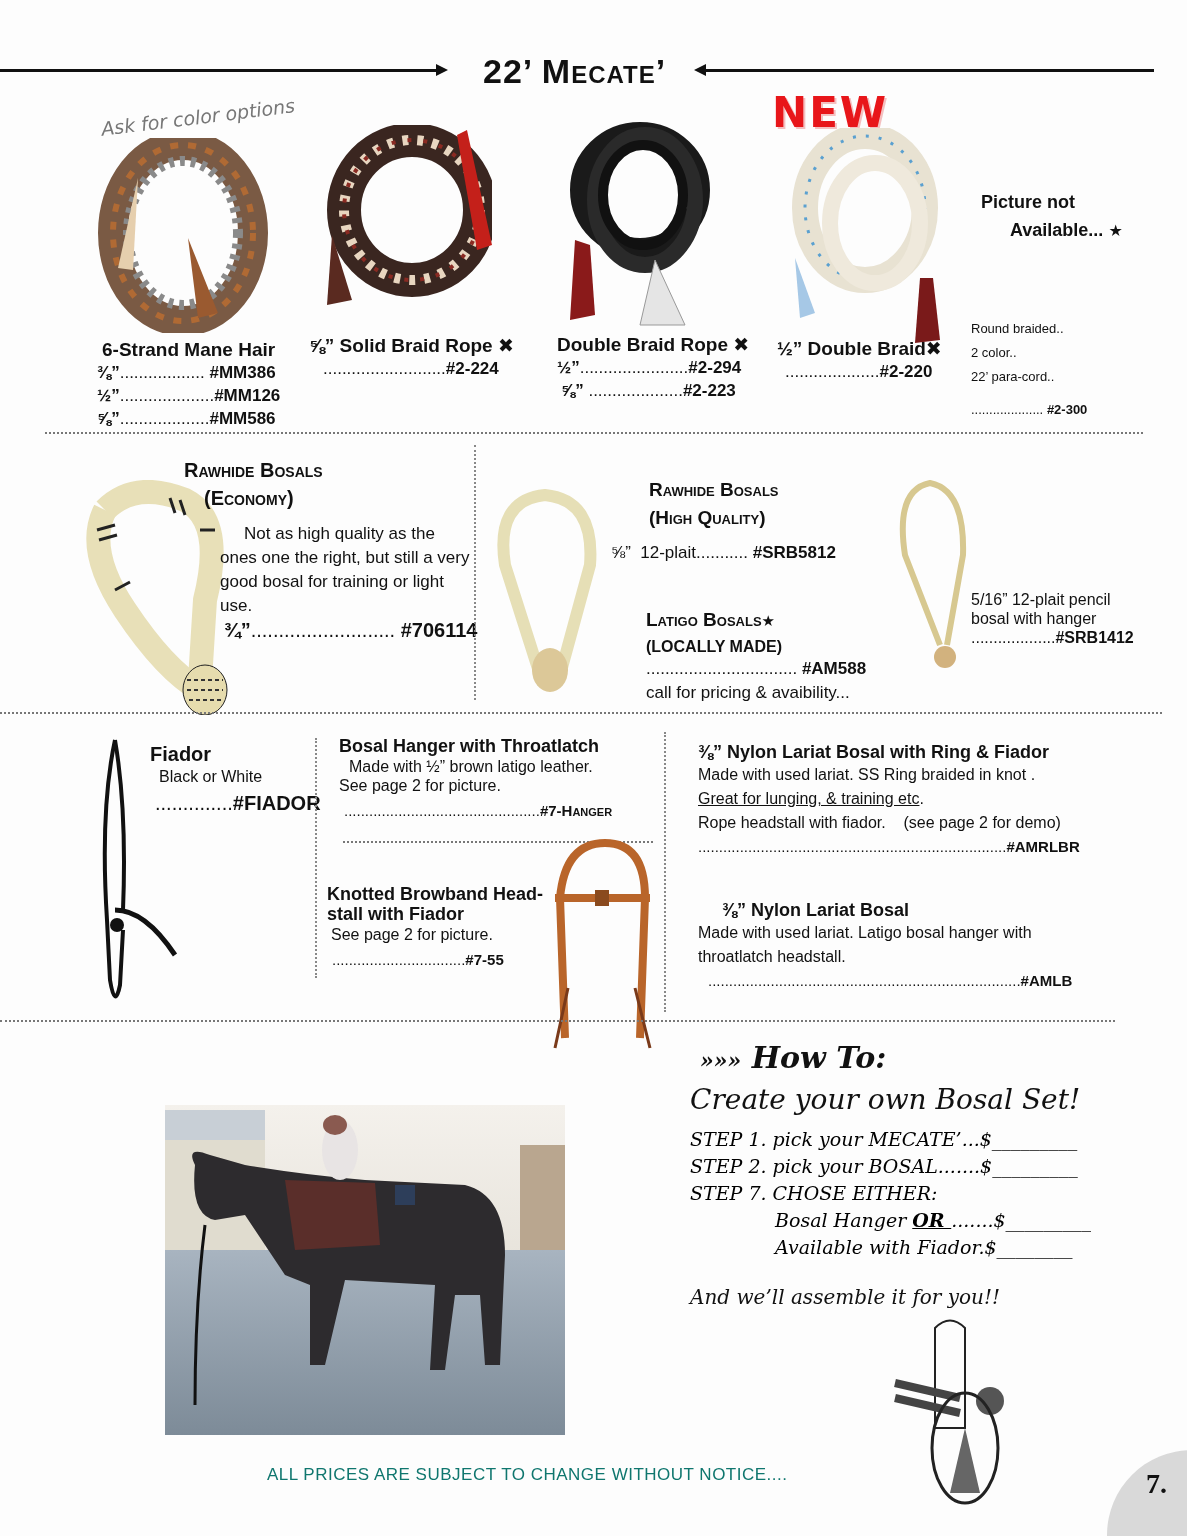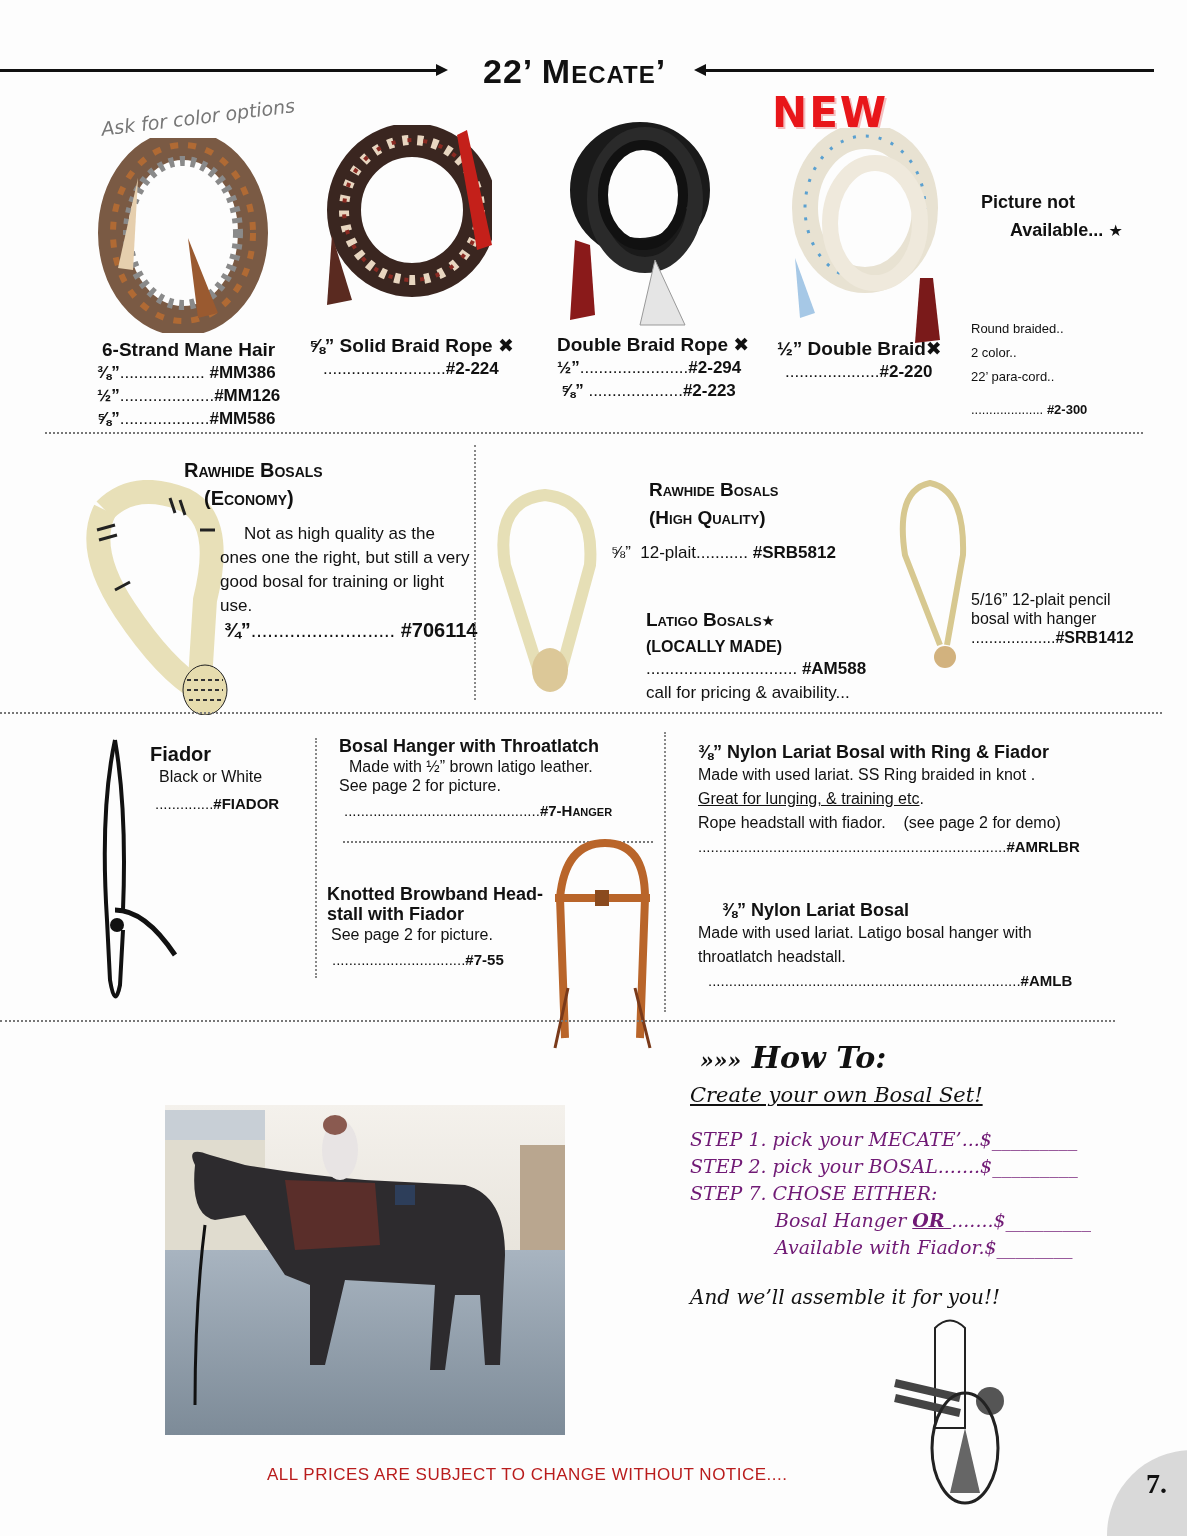"..............#FIADOR" div.ptext { font-size: 15px -> 20px }
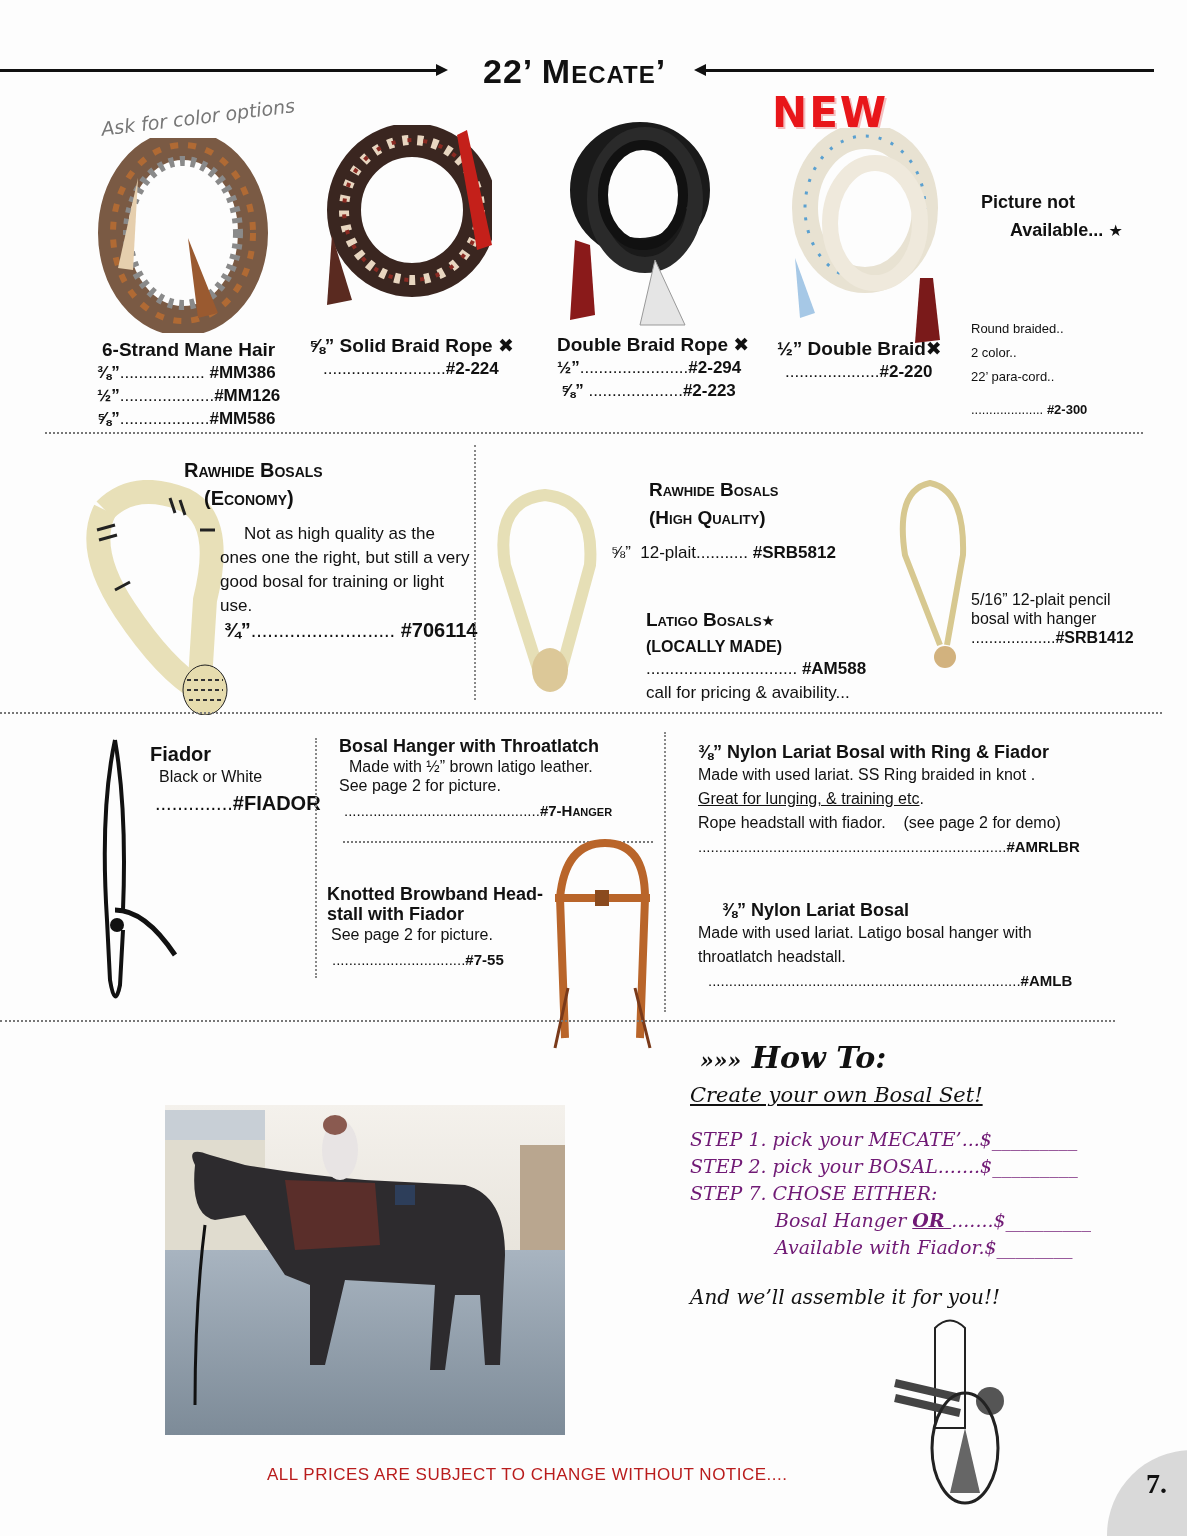"Create your own Bosal Set!" div.abs { font-size: 21px -> 28px; text-decoration: underline -> none }
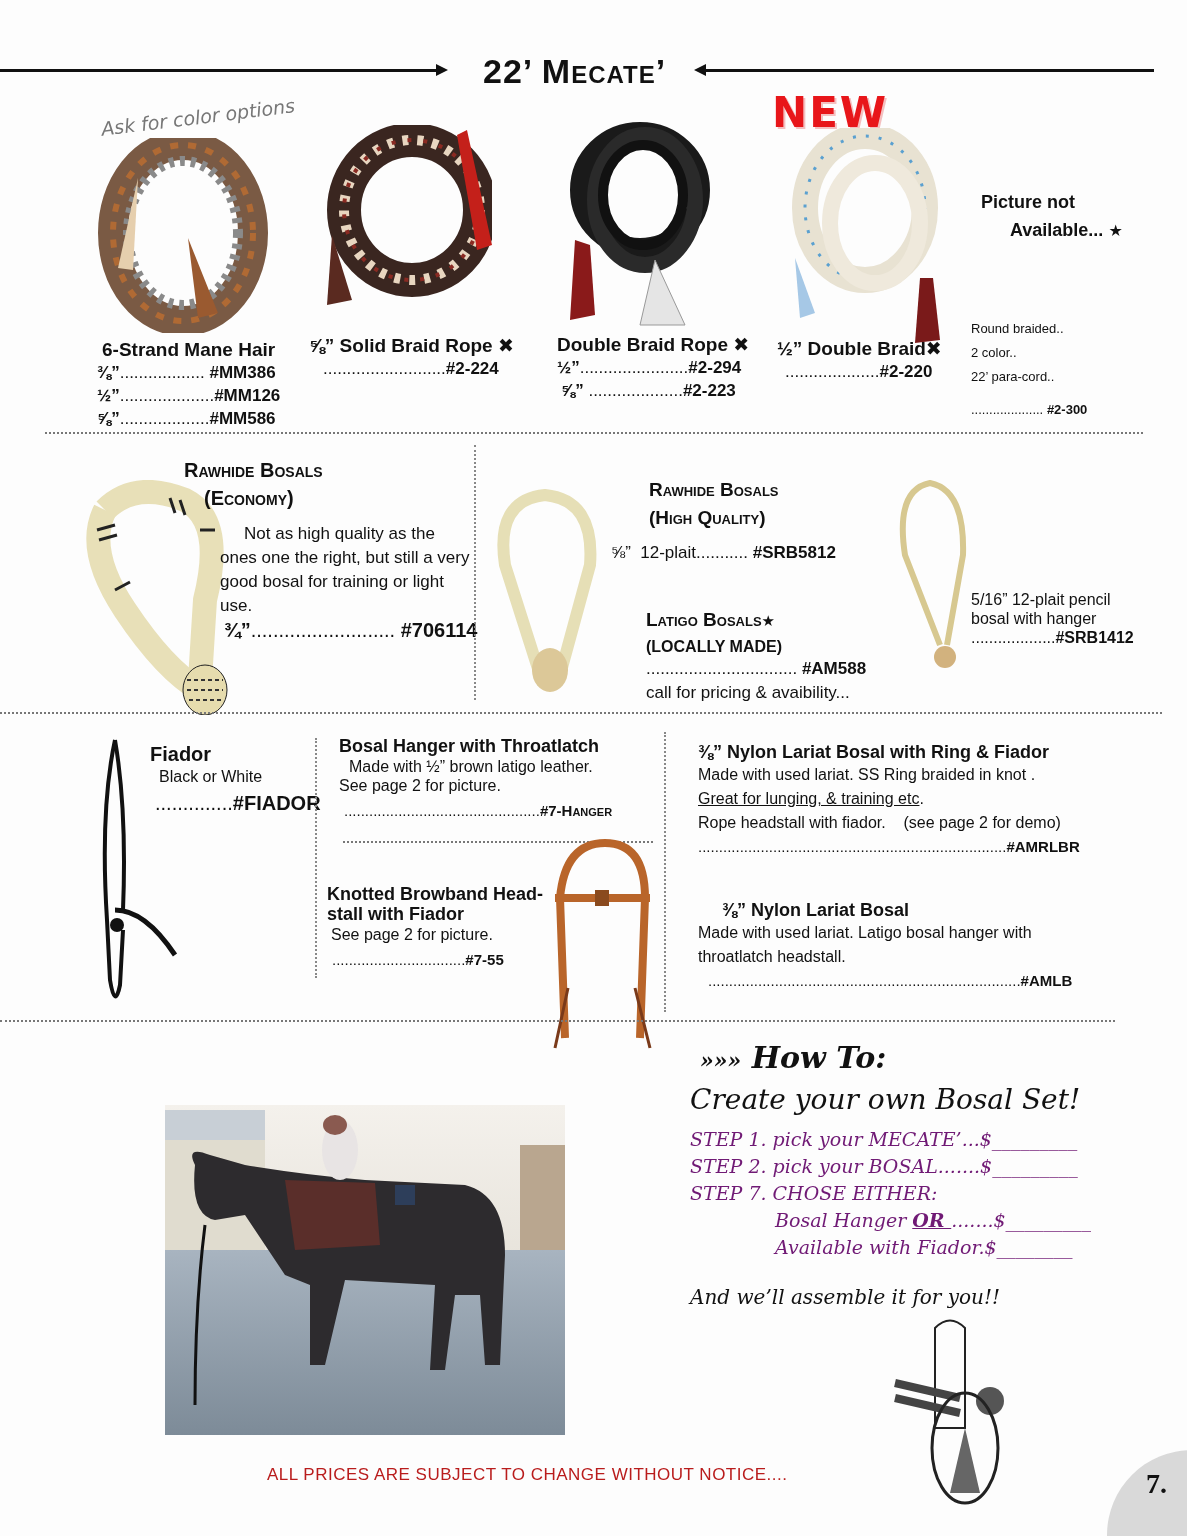"STEP 1. pick your MECATE’...$_________" .steps { color: #701a75 -> #000000 }
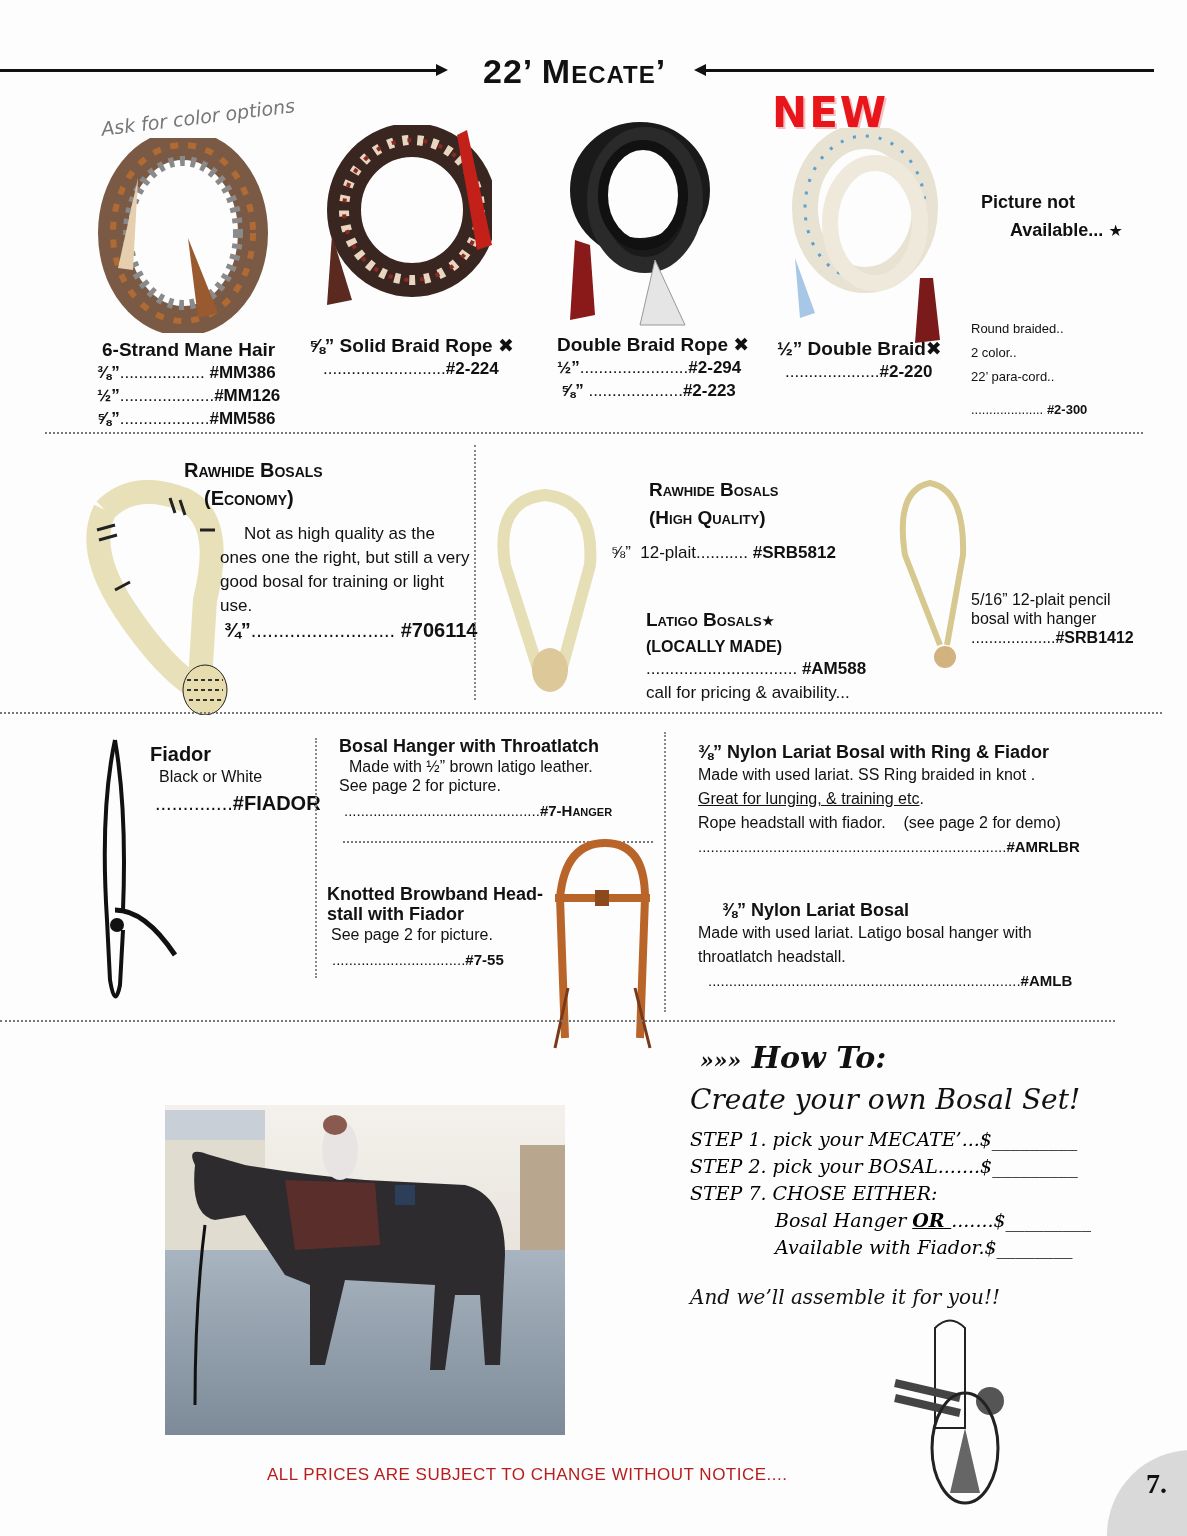"ALL PRICES ARE SUBJECT TO" .footer { color: #b91c1c -> #0f766e }
